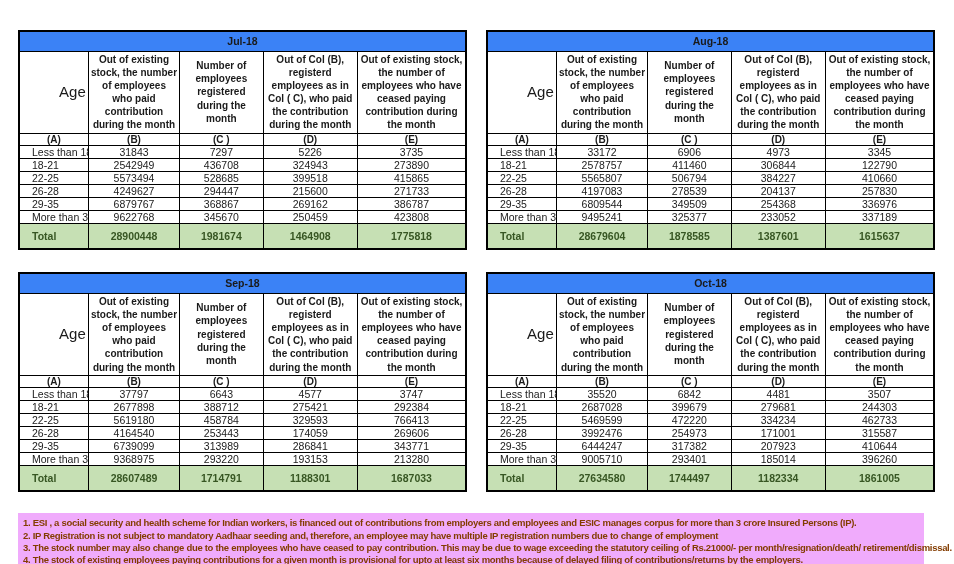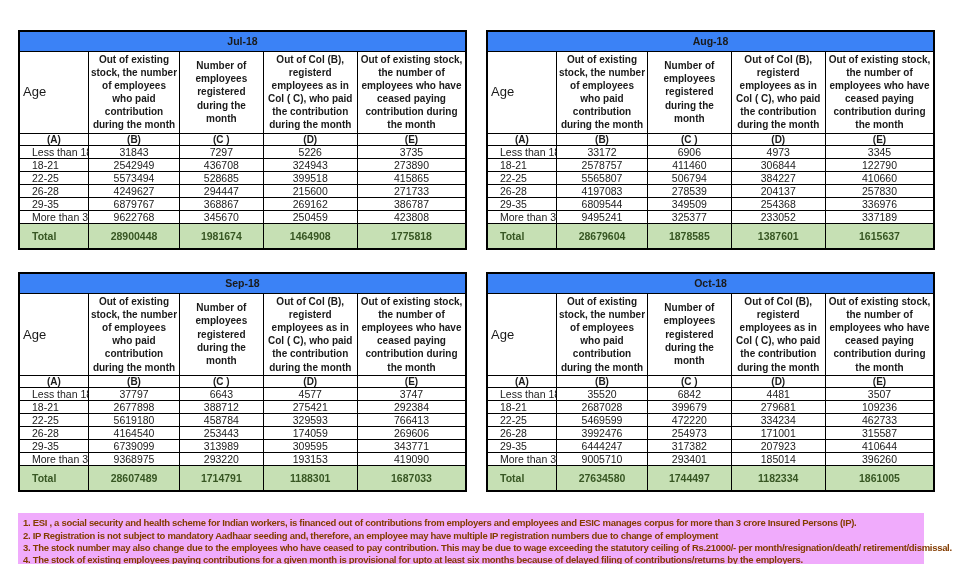"Age" tr.col-heads th.age-head { font-size: 13px -> 15px; text-align: left -> right }
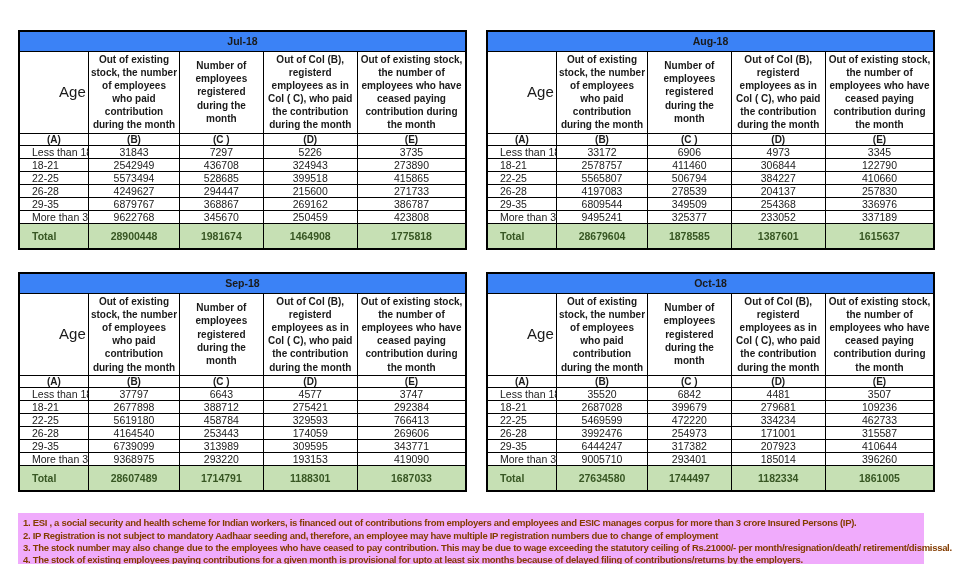"109236" td.num-cell { text: 109236 -> 244303 }
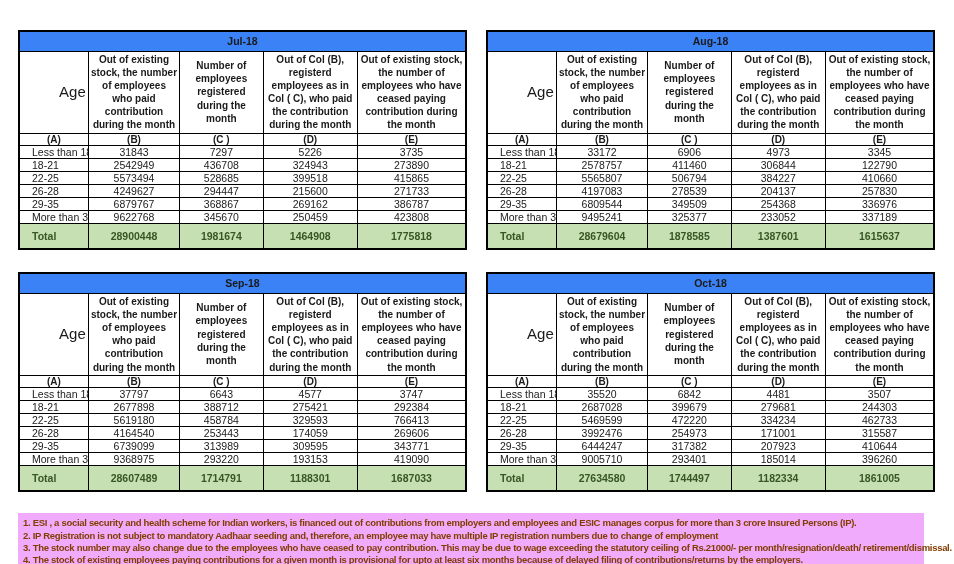"309595" td.num-cell { text: 309595 -> 286841 }
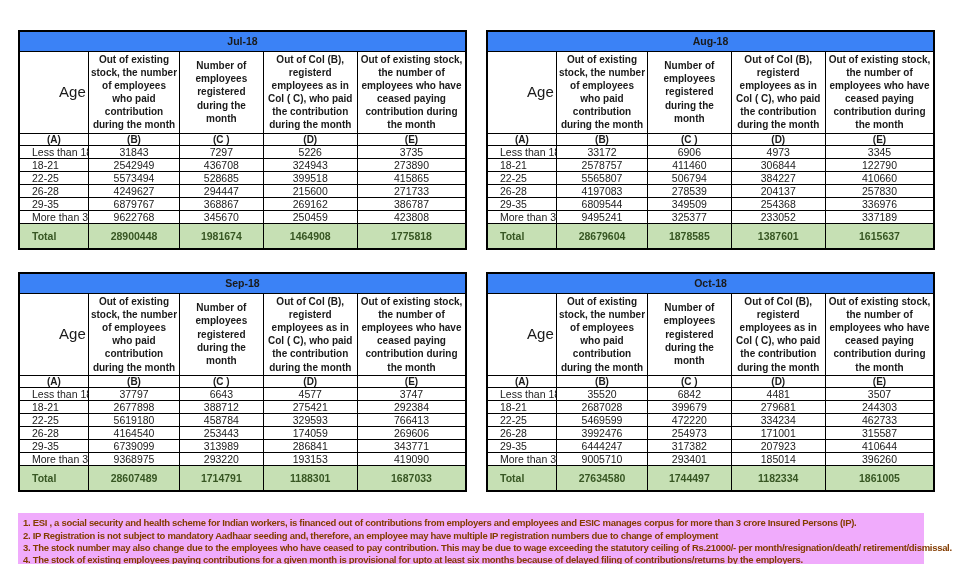"419090" td.num-cell { text: 419090 -> 213280 }
